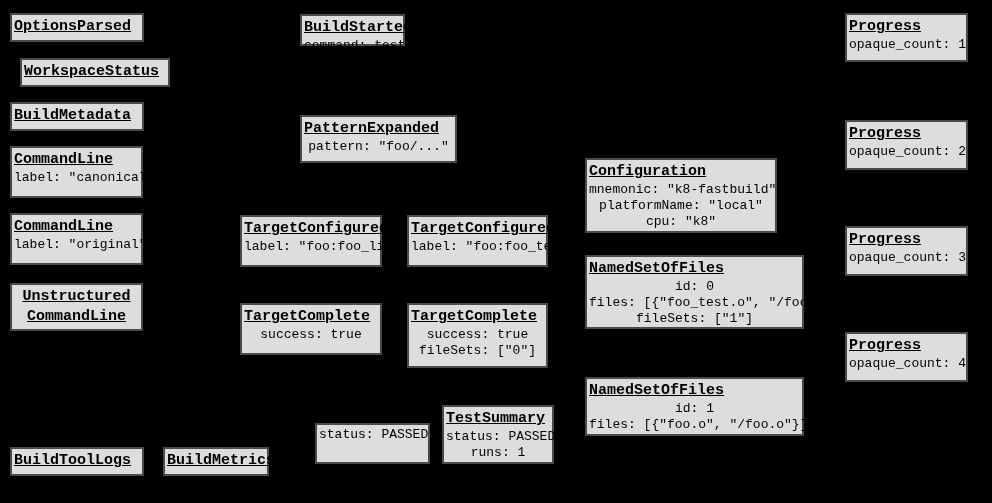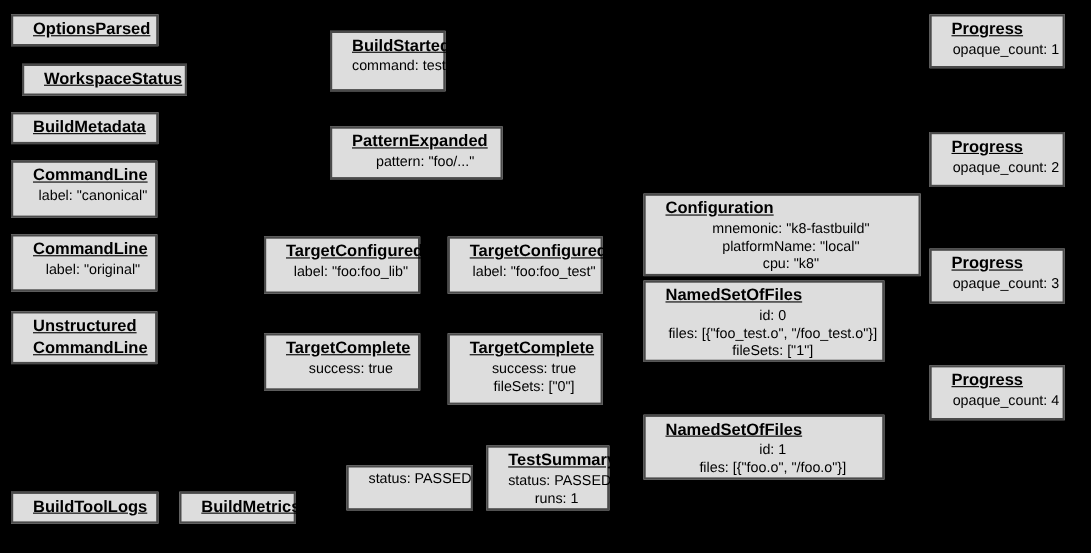"OptionsParsed" .node { font-family: none -> Liberation Mono, monospace; padding: 2px 2px 3px 18px -> 2px 2px 3px 2px }
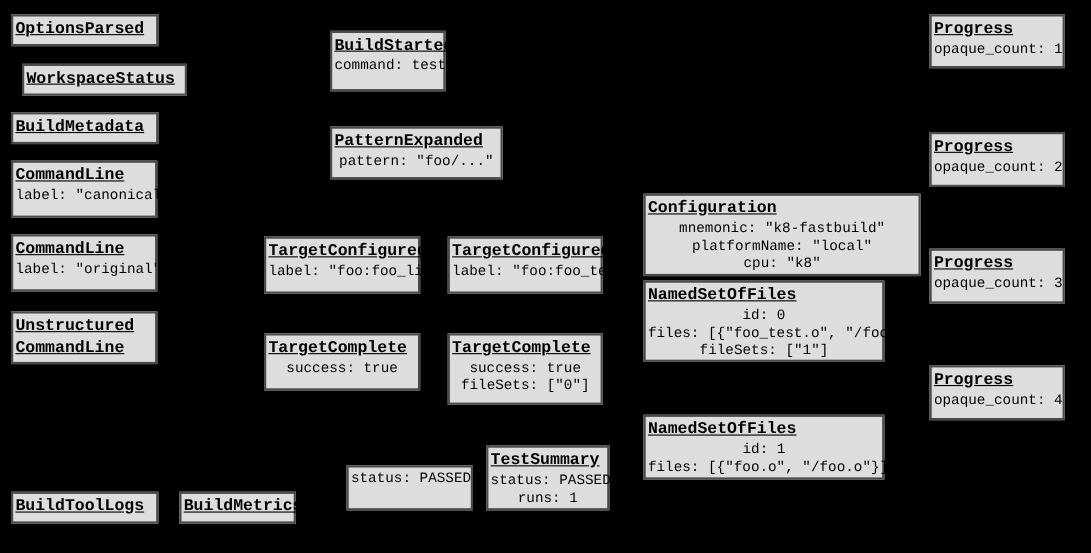"BuildStarted" div.node { height: 55px -> 32px; top: 28px -> 14px }
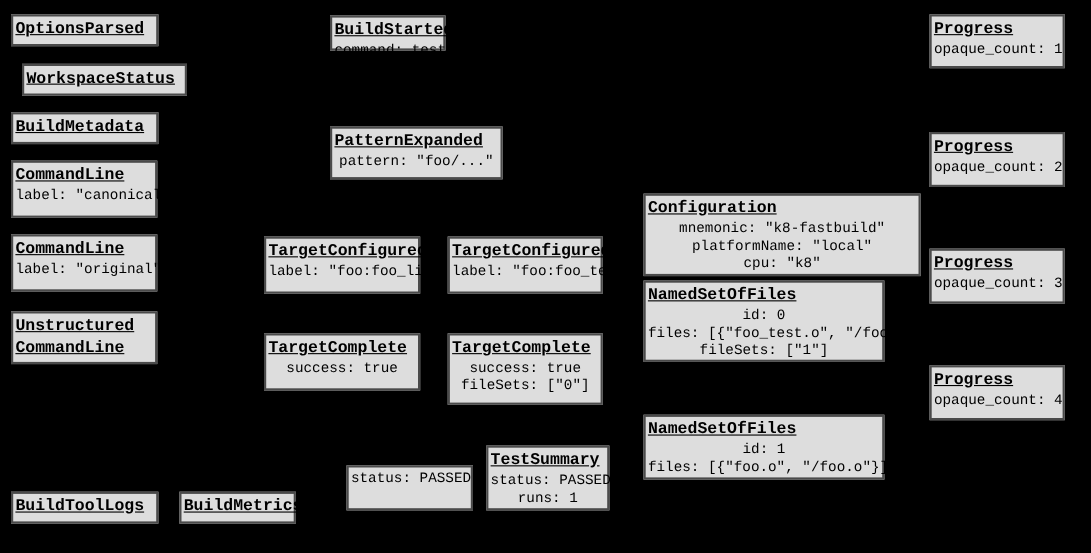"Configuration" div.node { top: 176px -> 158px; width: 252px -> 192px }
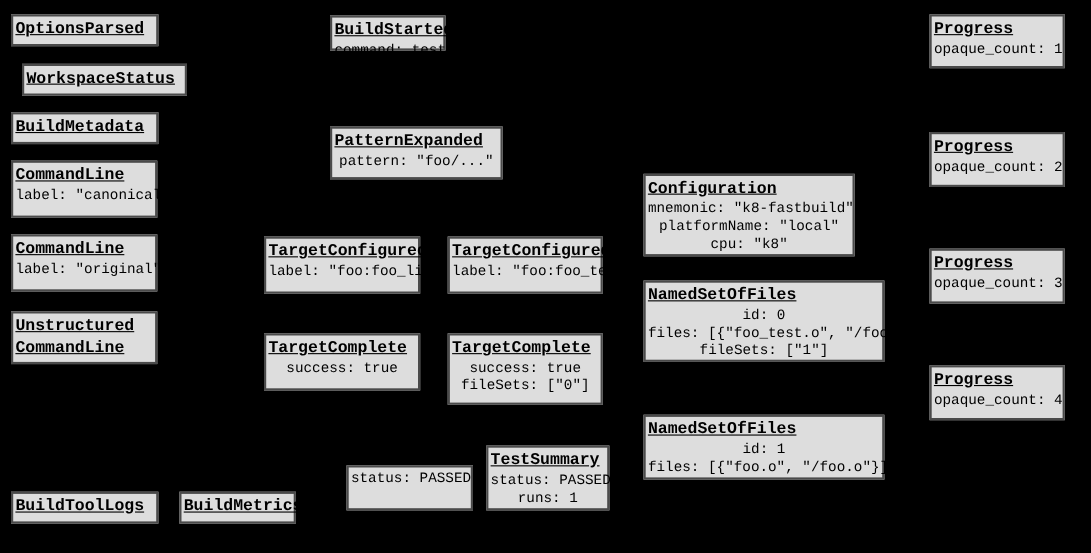"Unstructured" div.node { text-align: none -> center }
